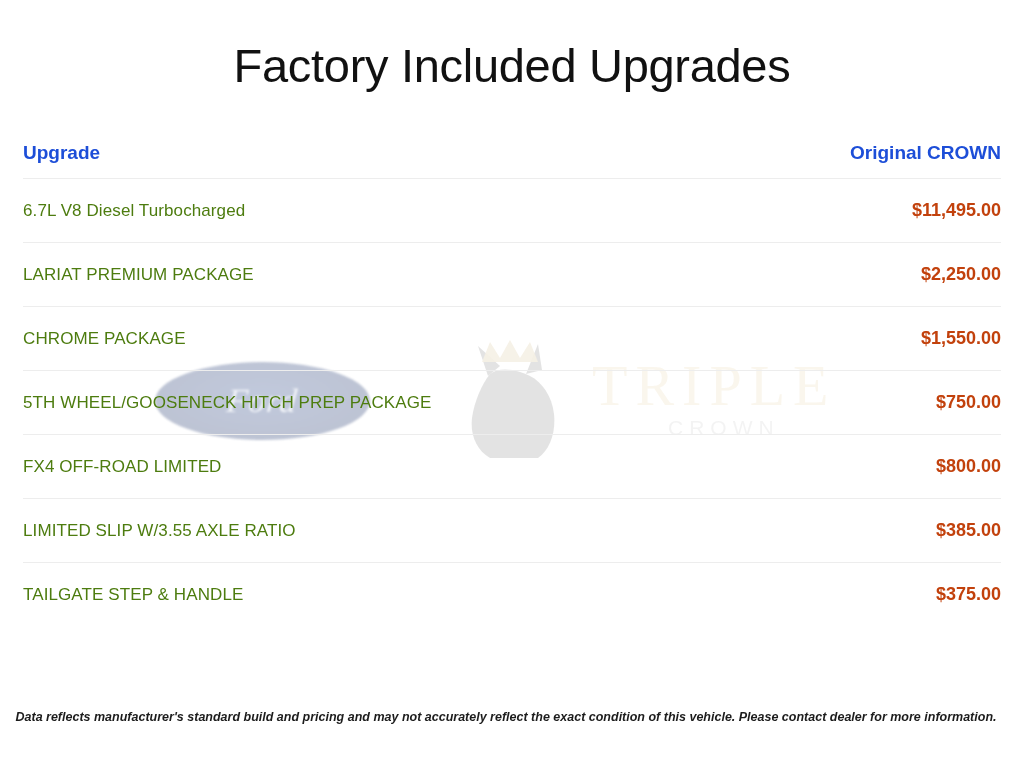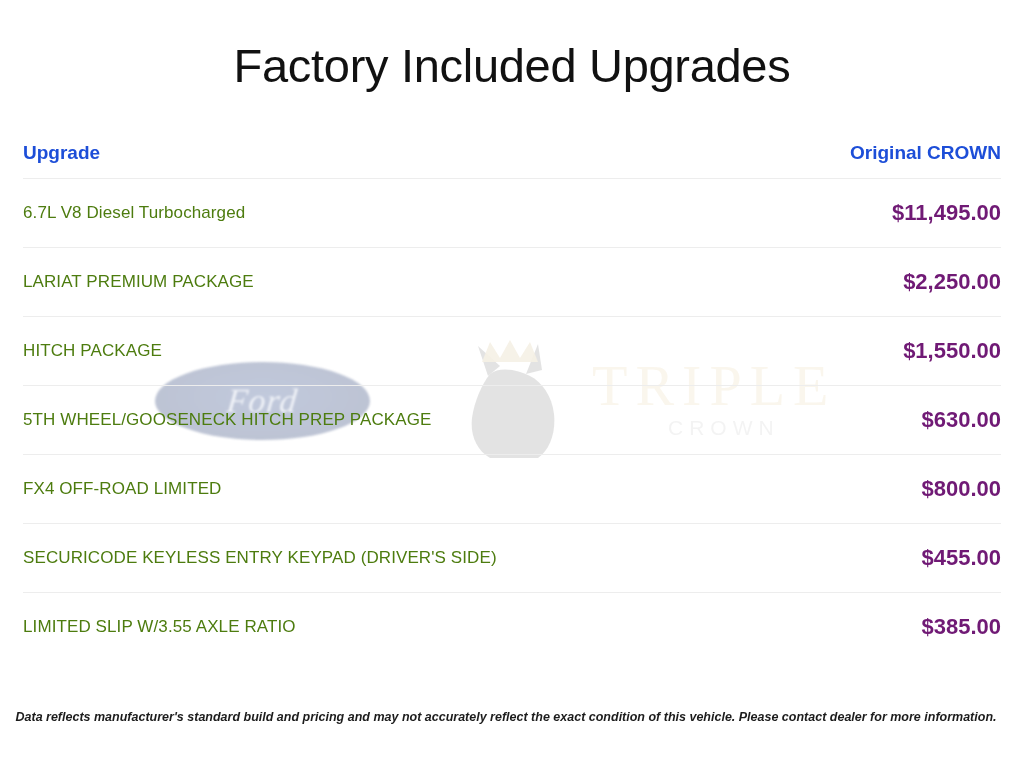"$11,495.00" td.price { color: #701a75 -> #c2410c; font-size: 22px -> 18px }
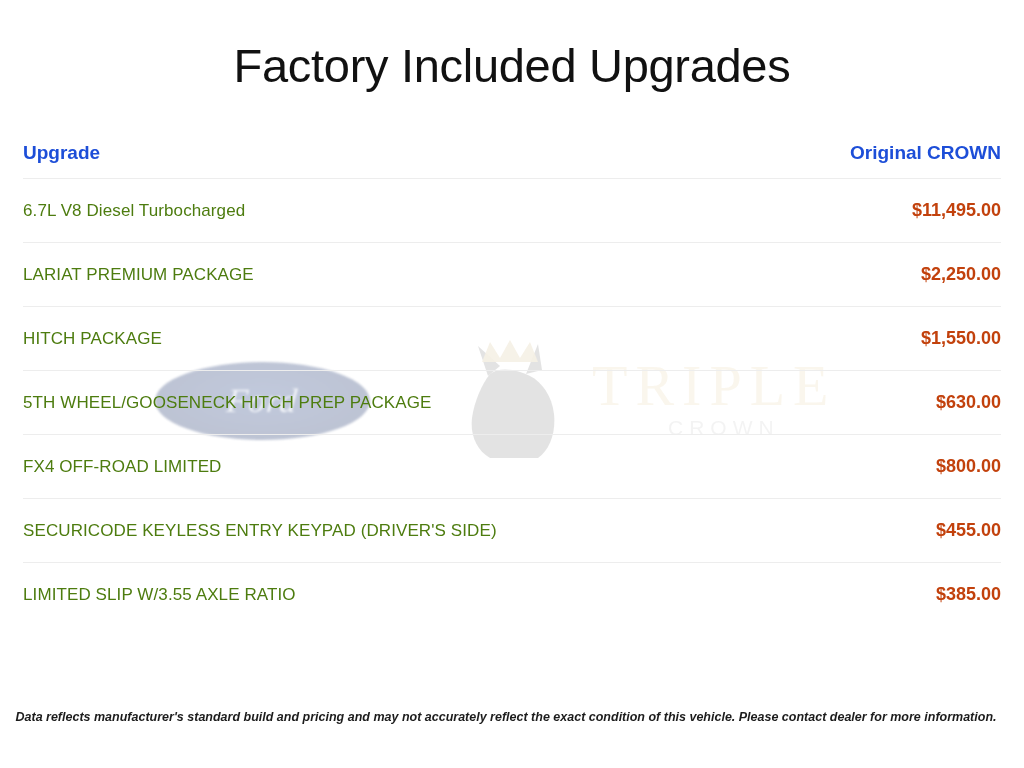"HITCH PACKAGE" td.name { text: HITCH -> CHROME }
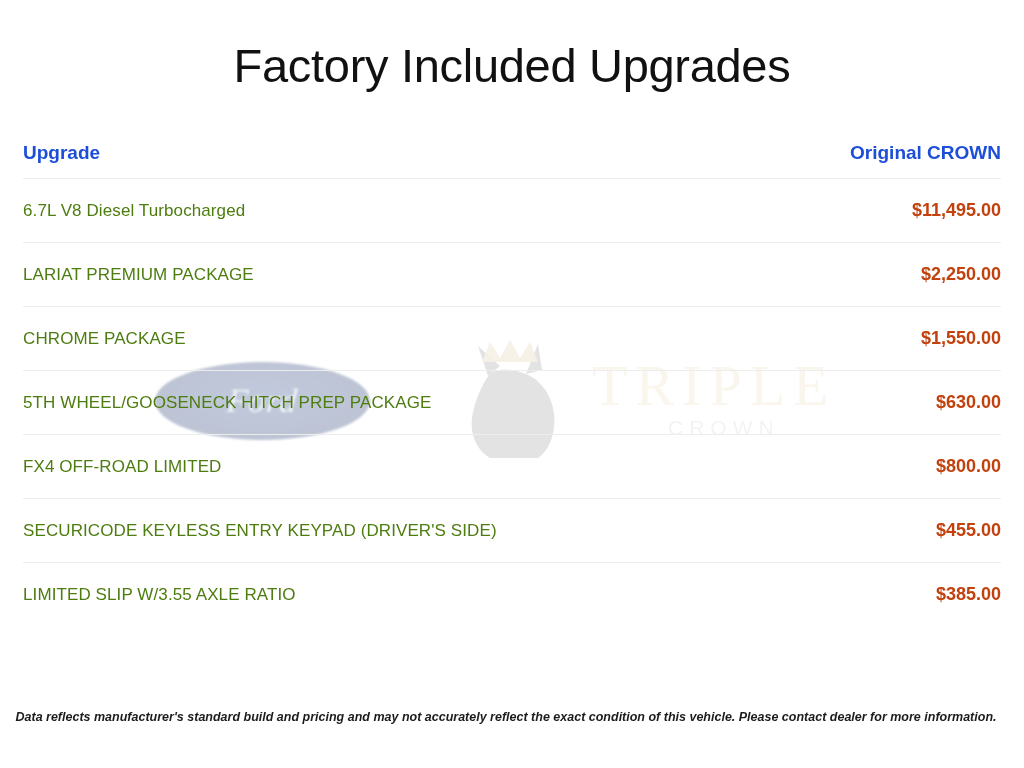"$630.00" td.price { text: $630.00 -> $750.00 }
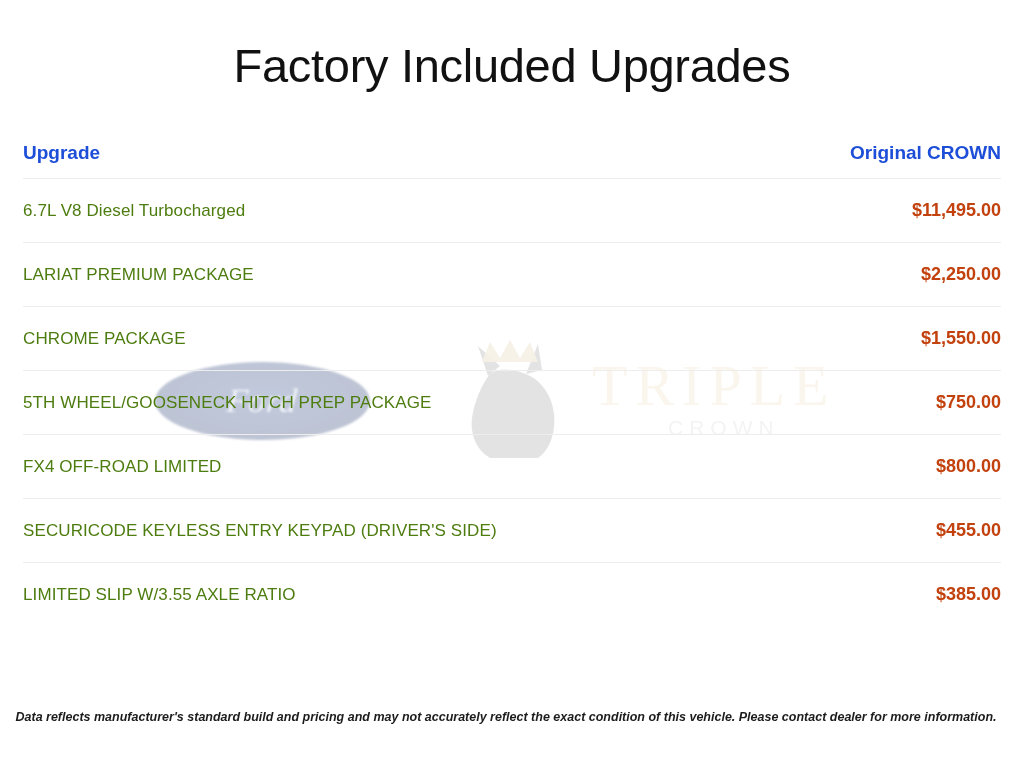"SECURICODE KEYLESS ENTRY KEYPAD" tr { html: <tr> <td>SECURICODE KEYLESS ENTRY KEYPAD (DRIVER'S SIDE)</td> <td>$455.00</td> </tr> -> none }
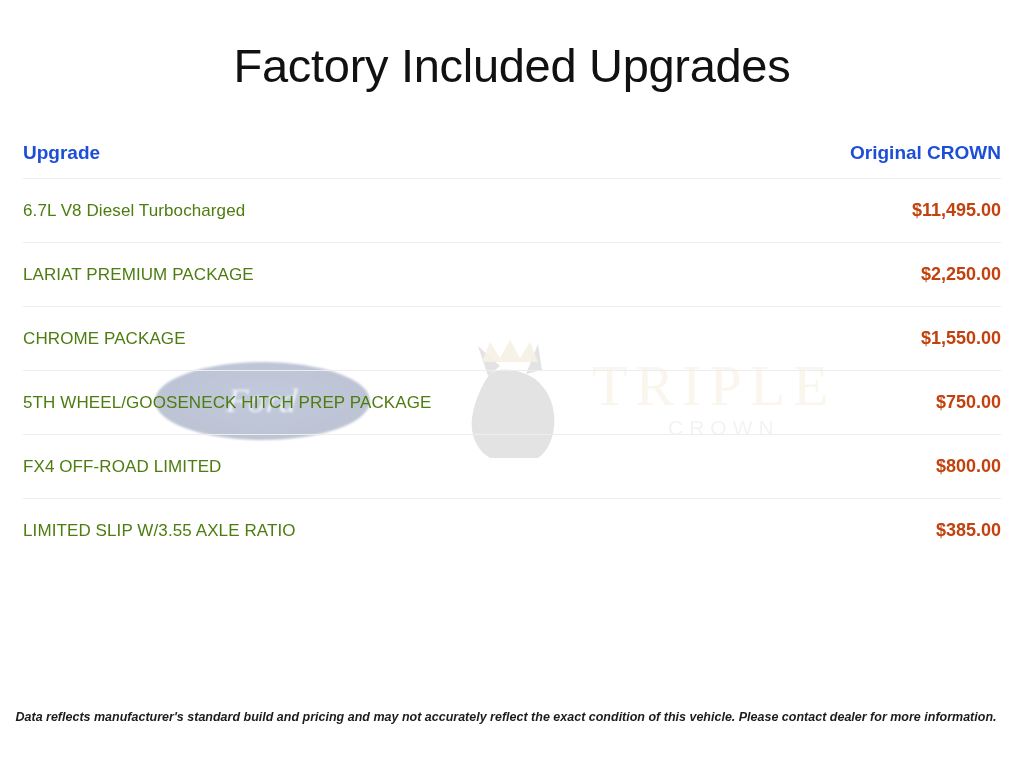"TAILGATE STEP & HANDLE" tr { html: none -> <tr> <td>TAILGATE STEP &amp; HANDLE</td> <td>$375.00</td> </tr> }
